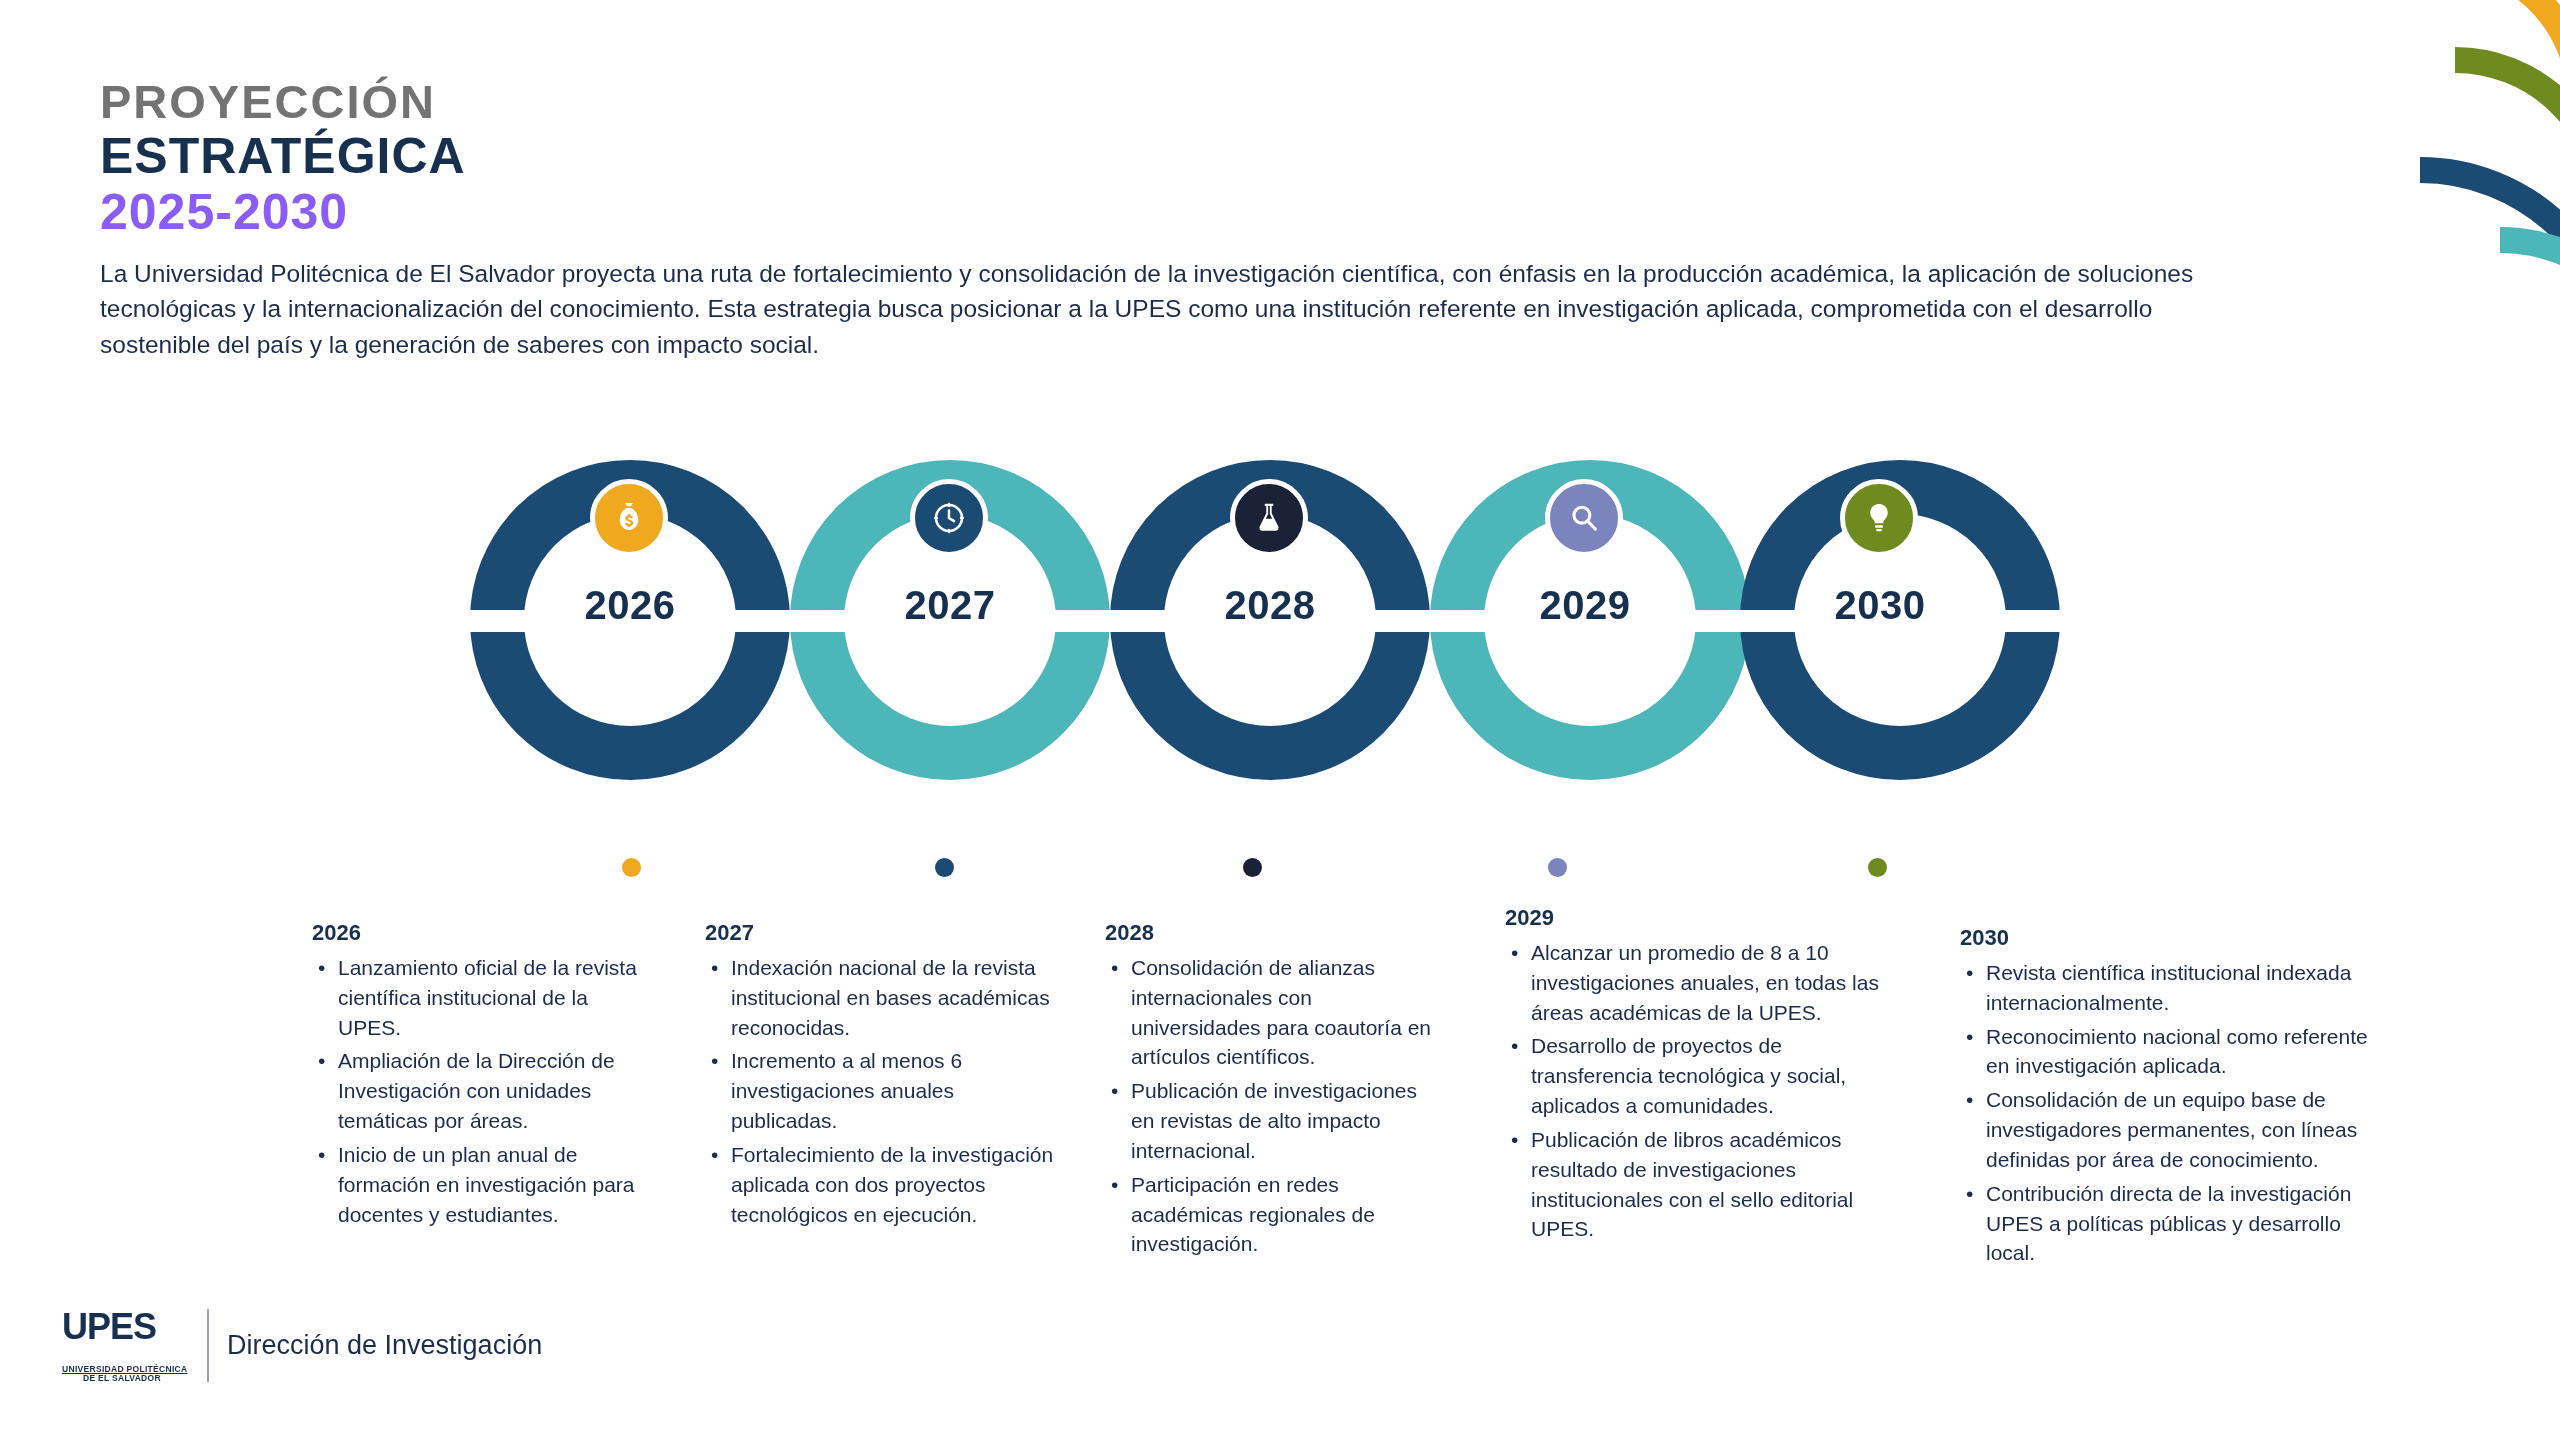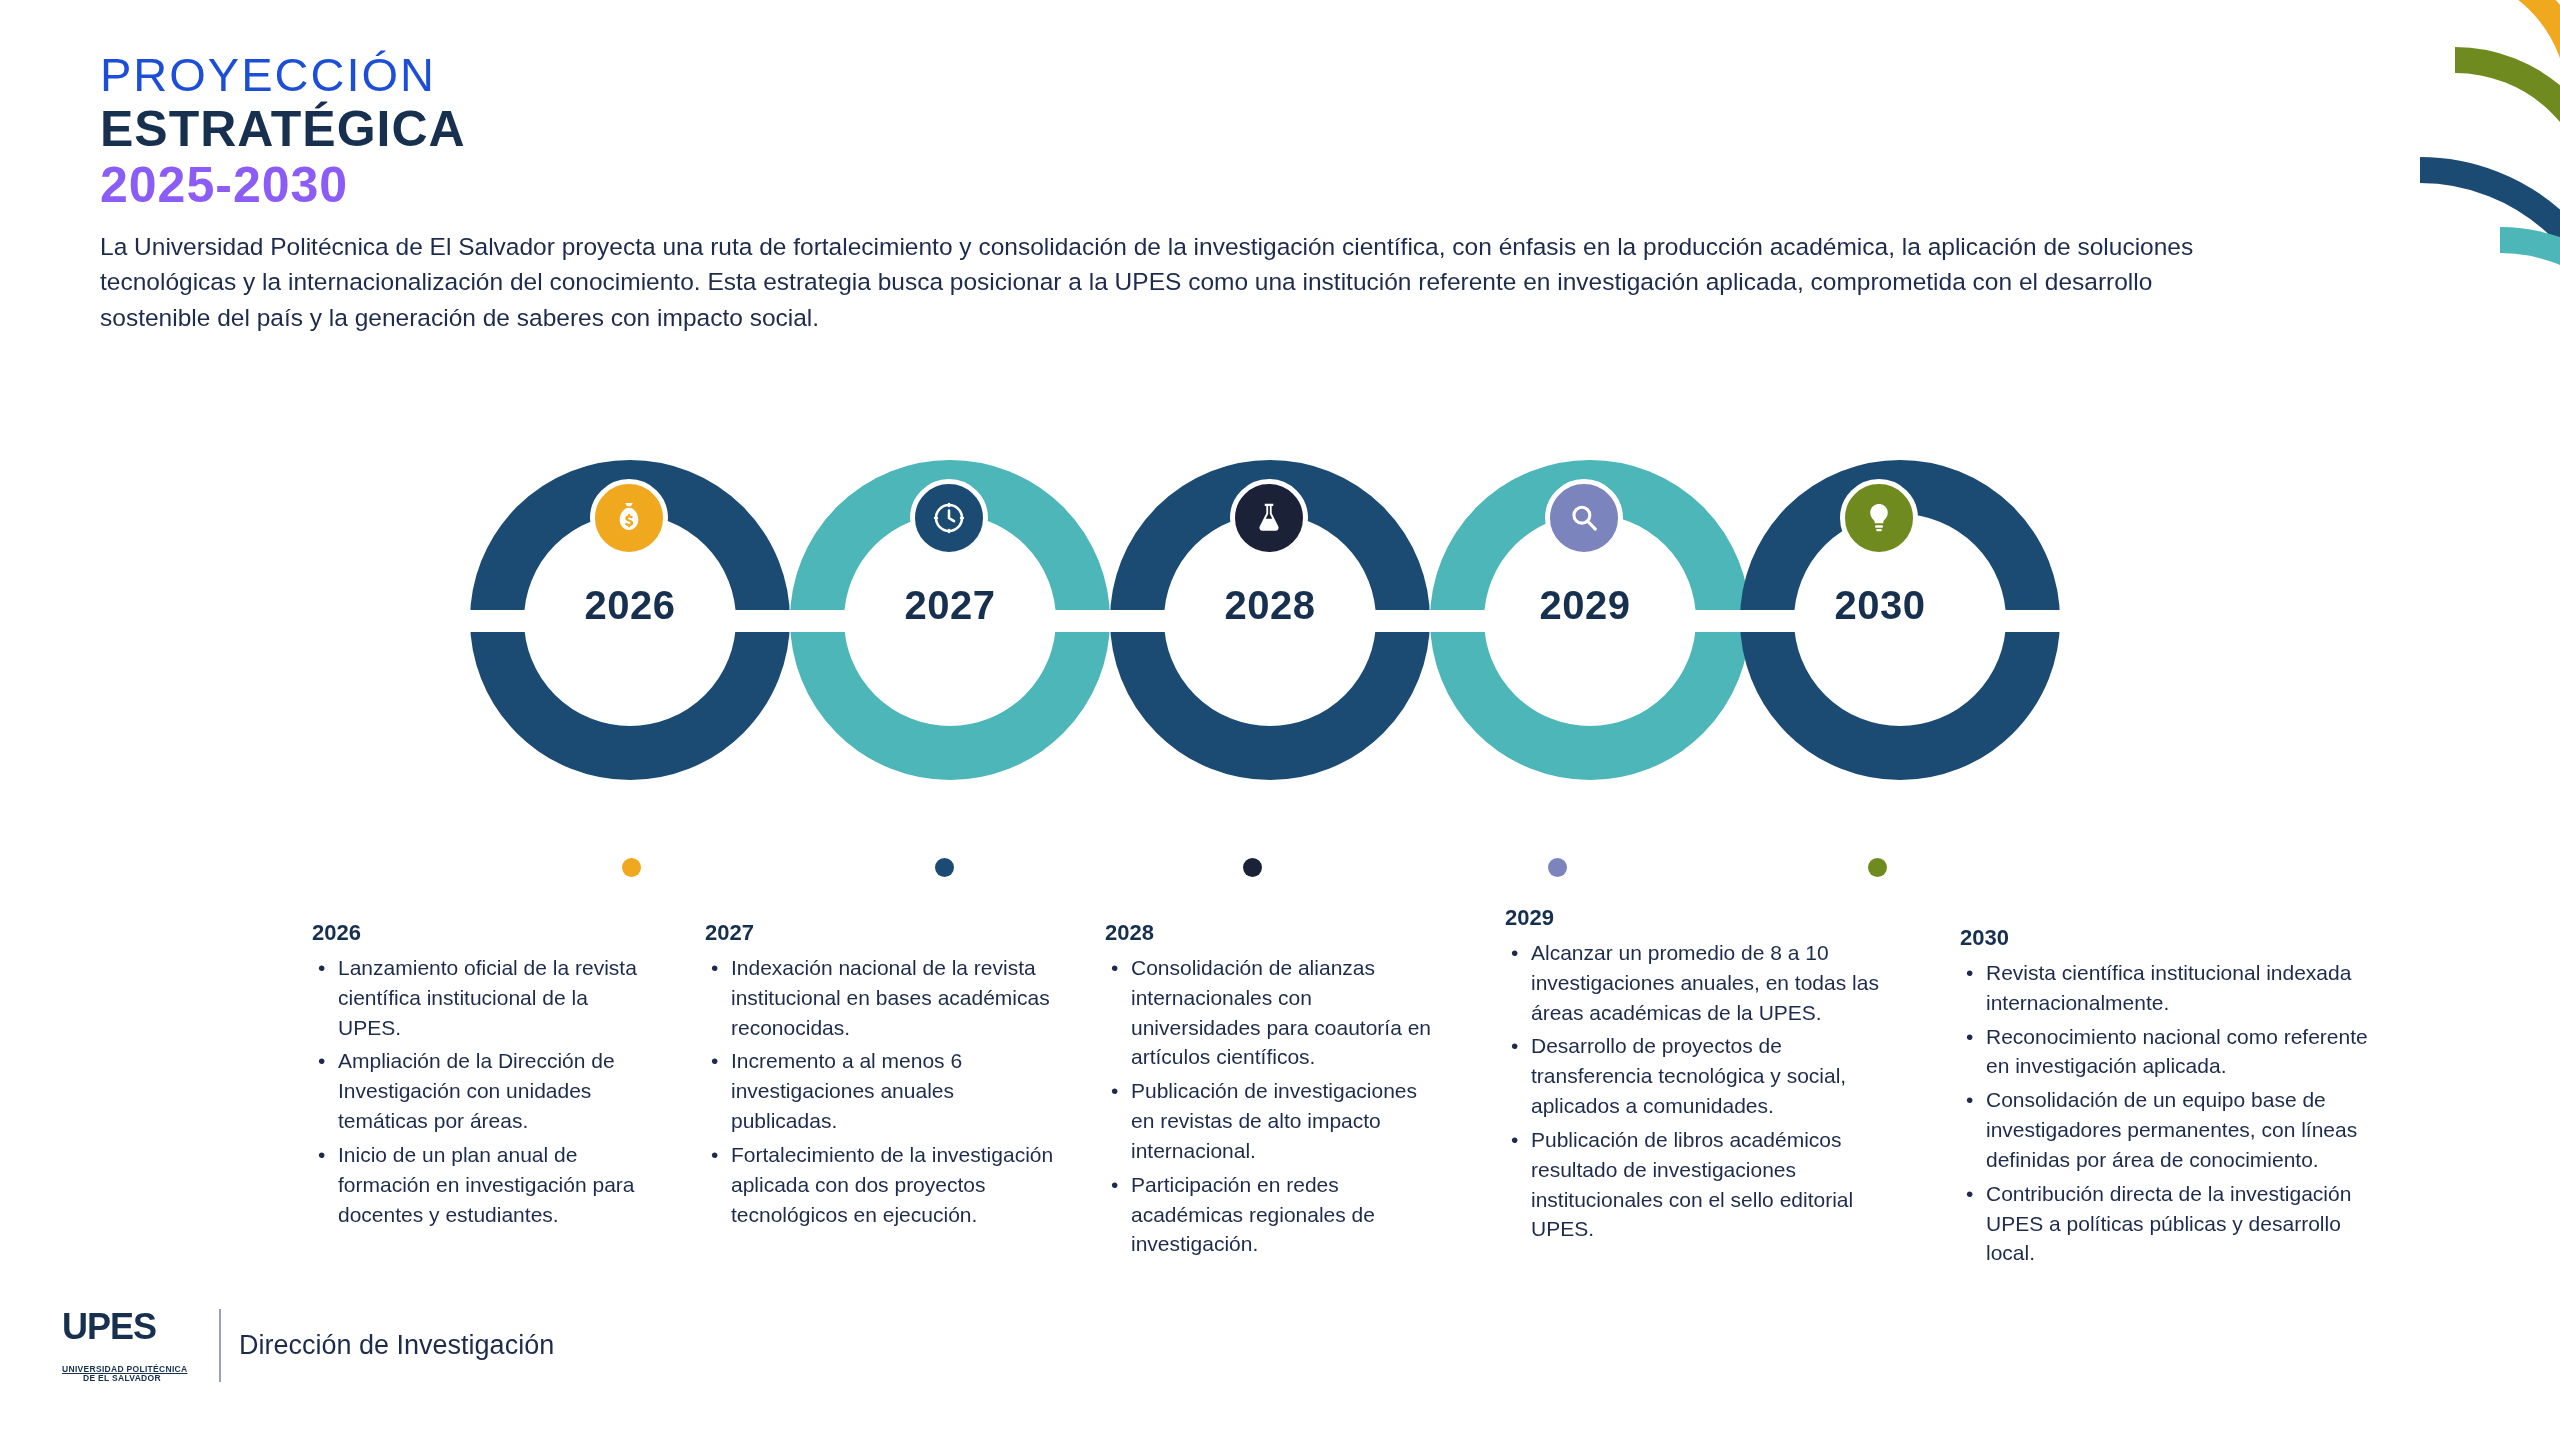"PROYECCIÓN" .title-line1 { color: #1d4ed8 -> #737373; font-weight: 400 -> 700; margin-top: none -> 27px }
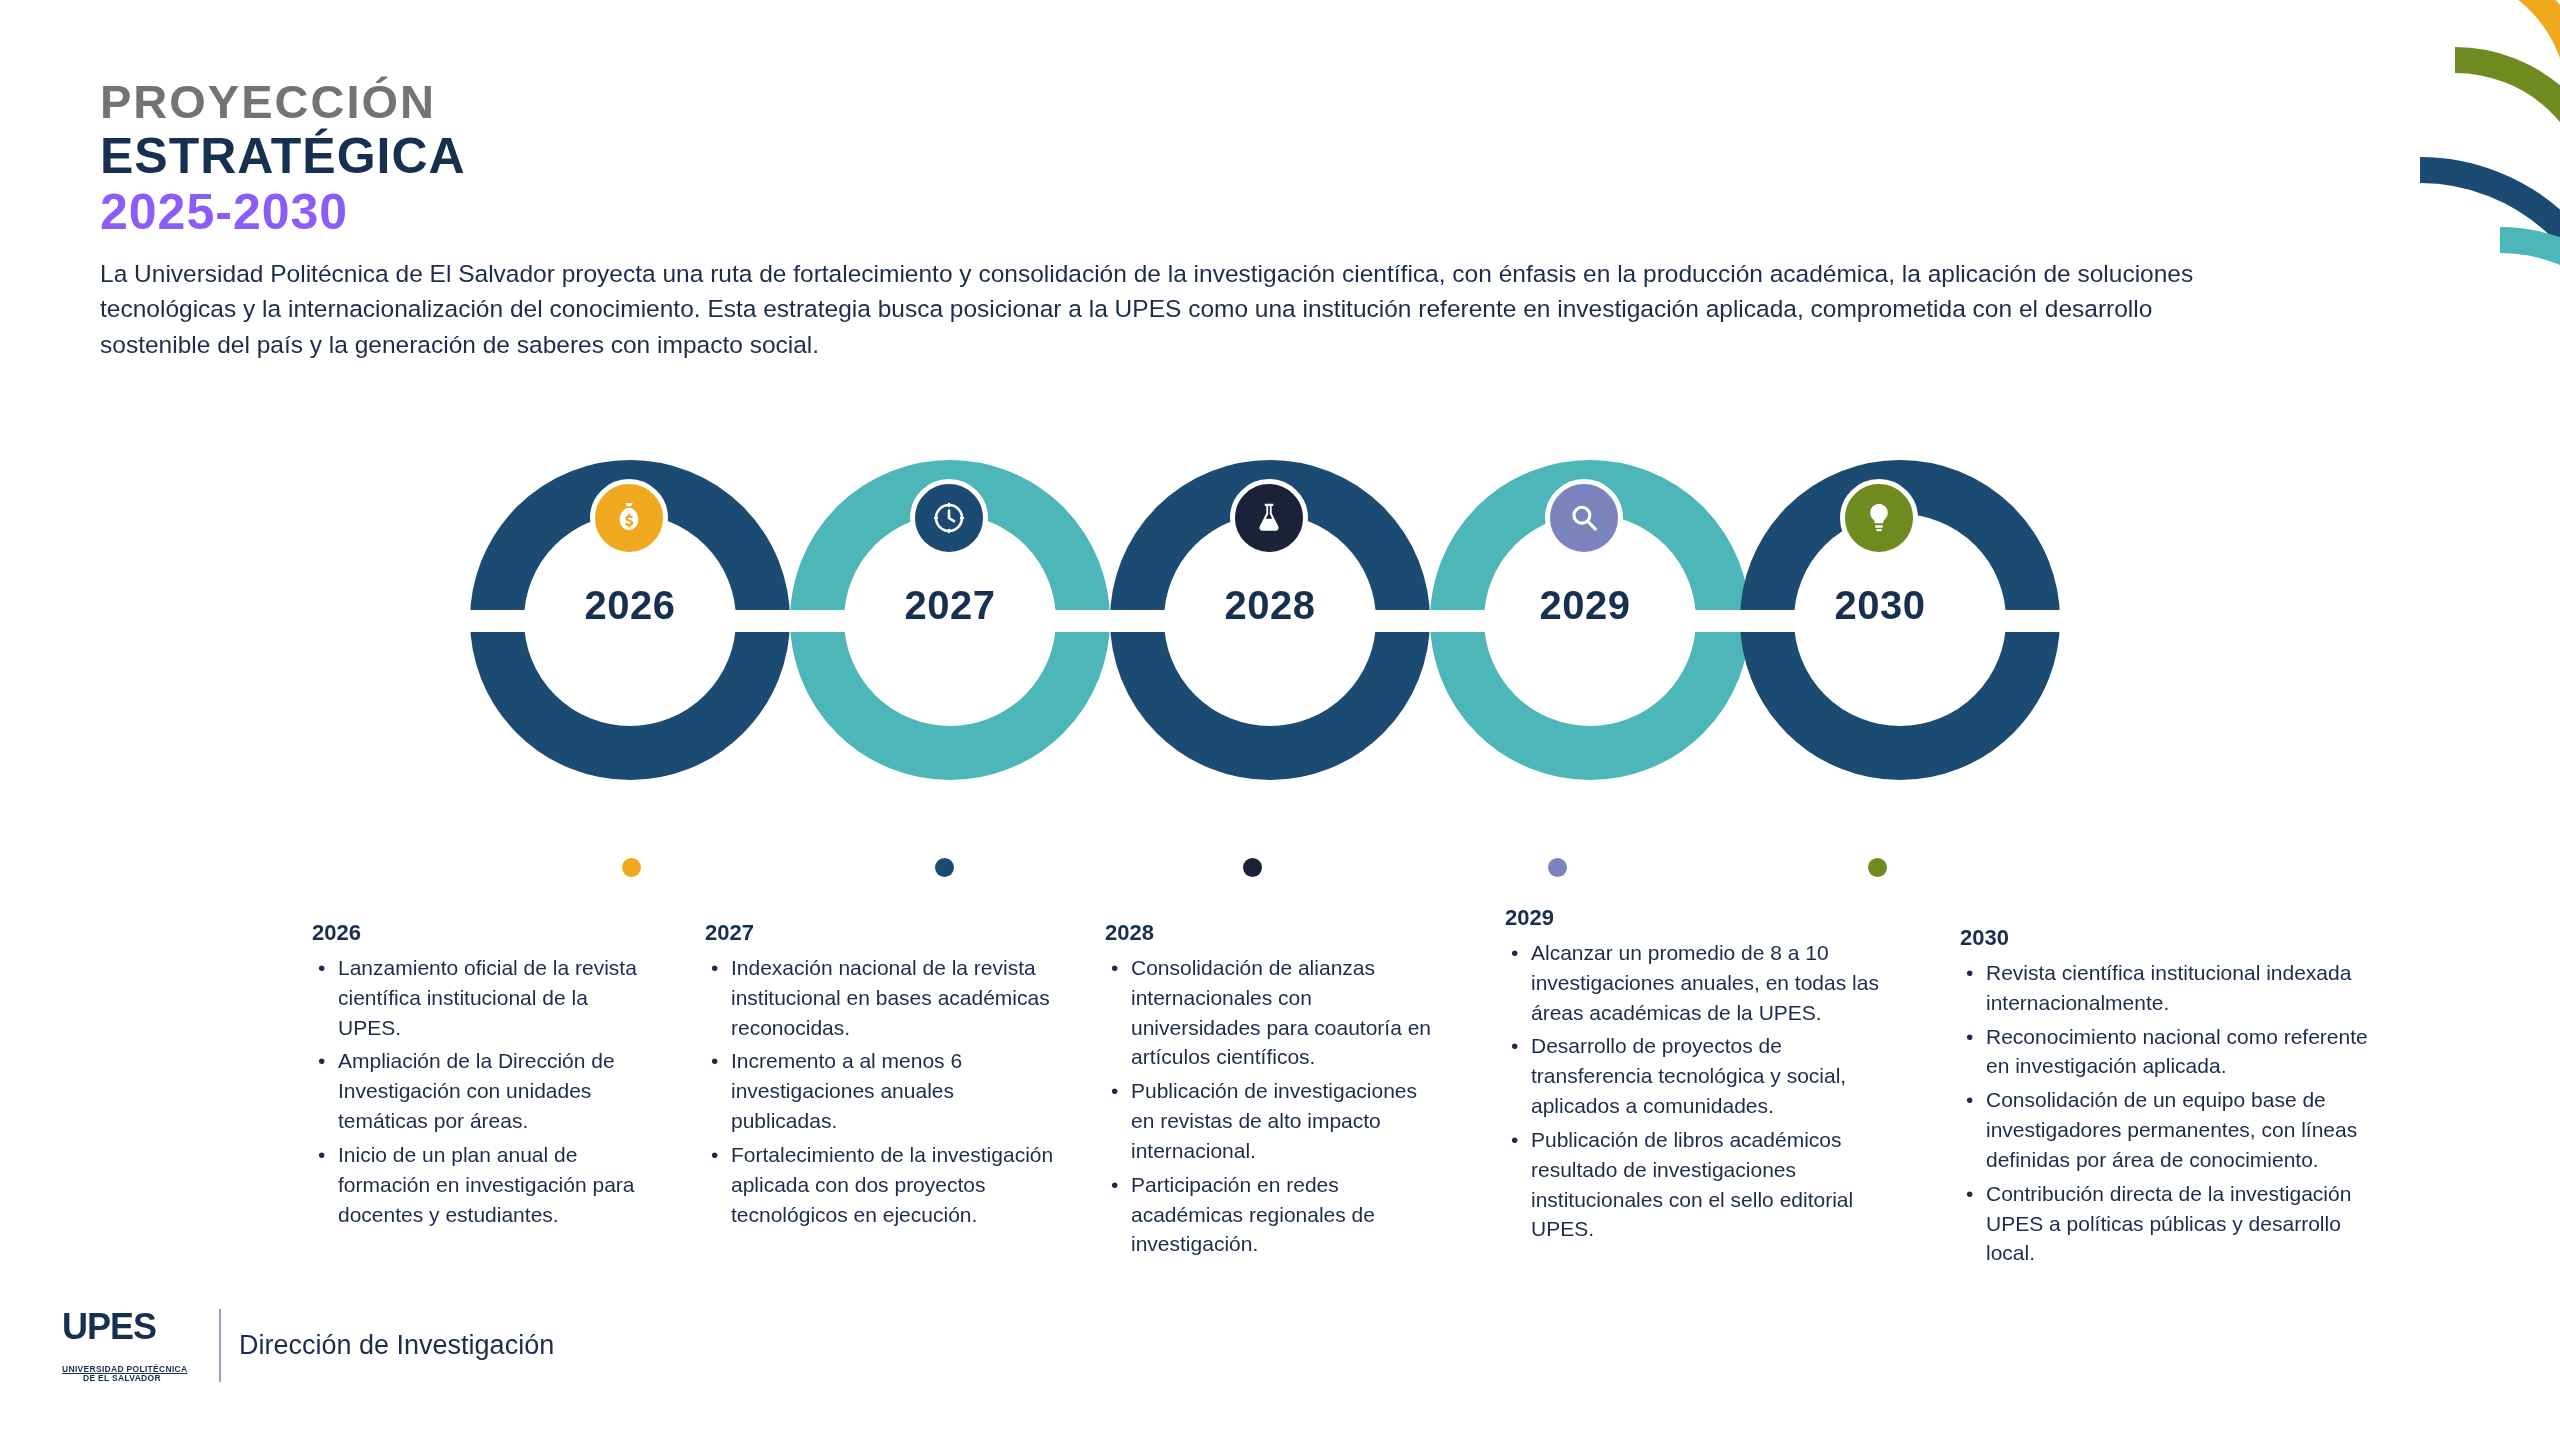"UPES" .logo-box { padding-right: 12px -> 0 }
